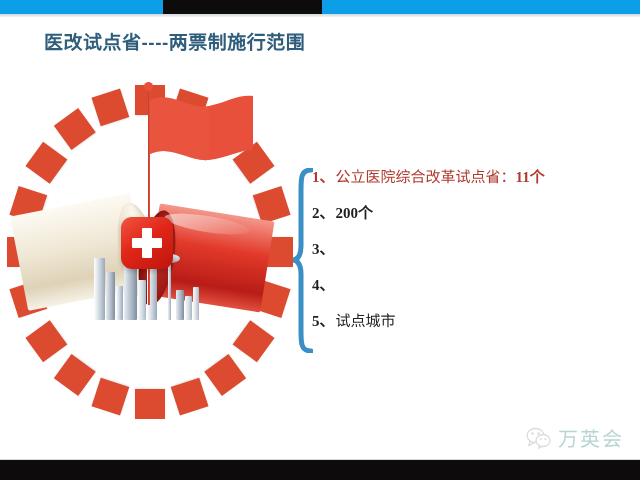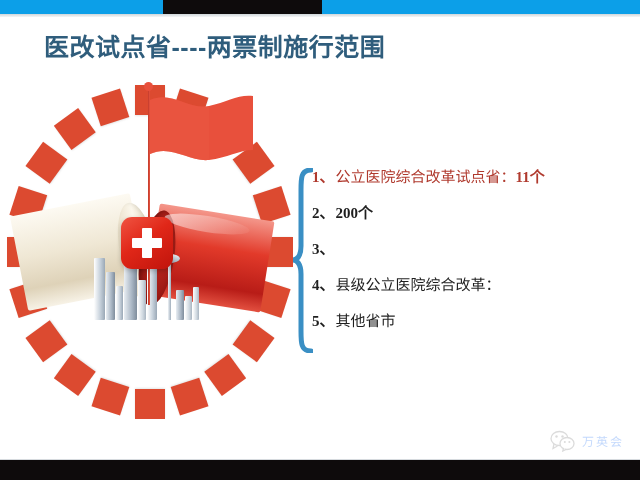"医改试点省----两票制施行范围" .title { font-size: 25px -> 19px }
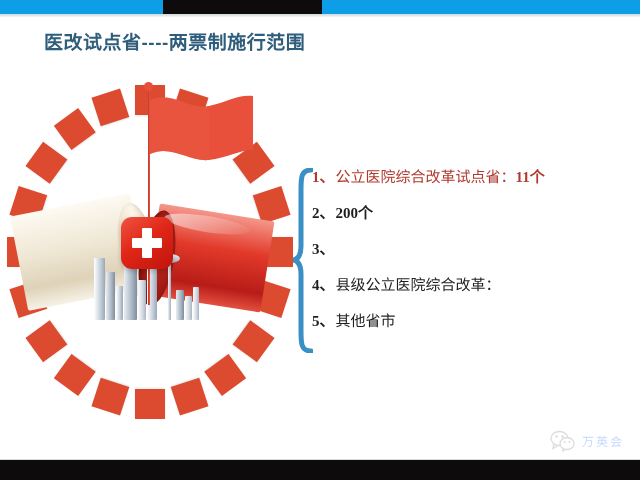"县级公立医院综合改革：" span.txt { html: <span>县级公立医院综合改革：</span> -> none }
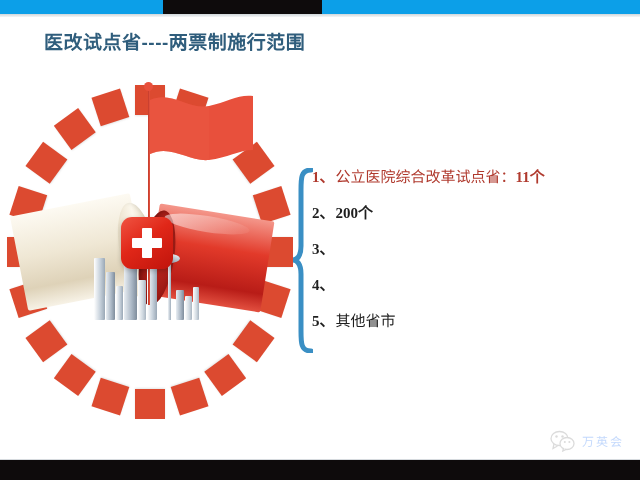"其他省市" span.txt { text: 其他省 -> 试点城 }
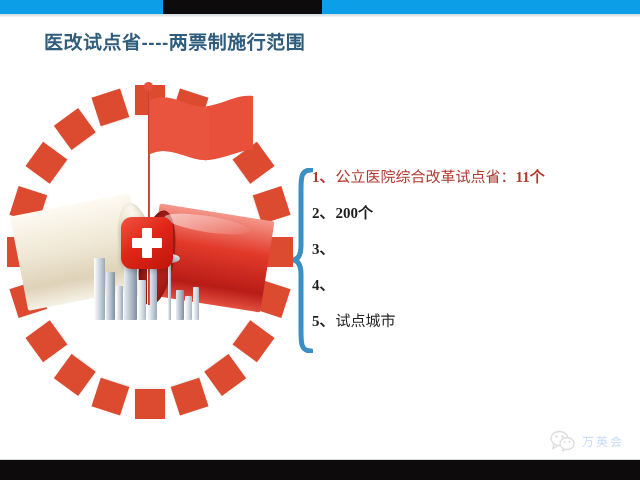"万英会" .wm-text { color: #3b82f6 -> #0f766e; font-size: 12px -> 20px }
